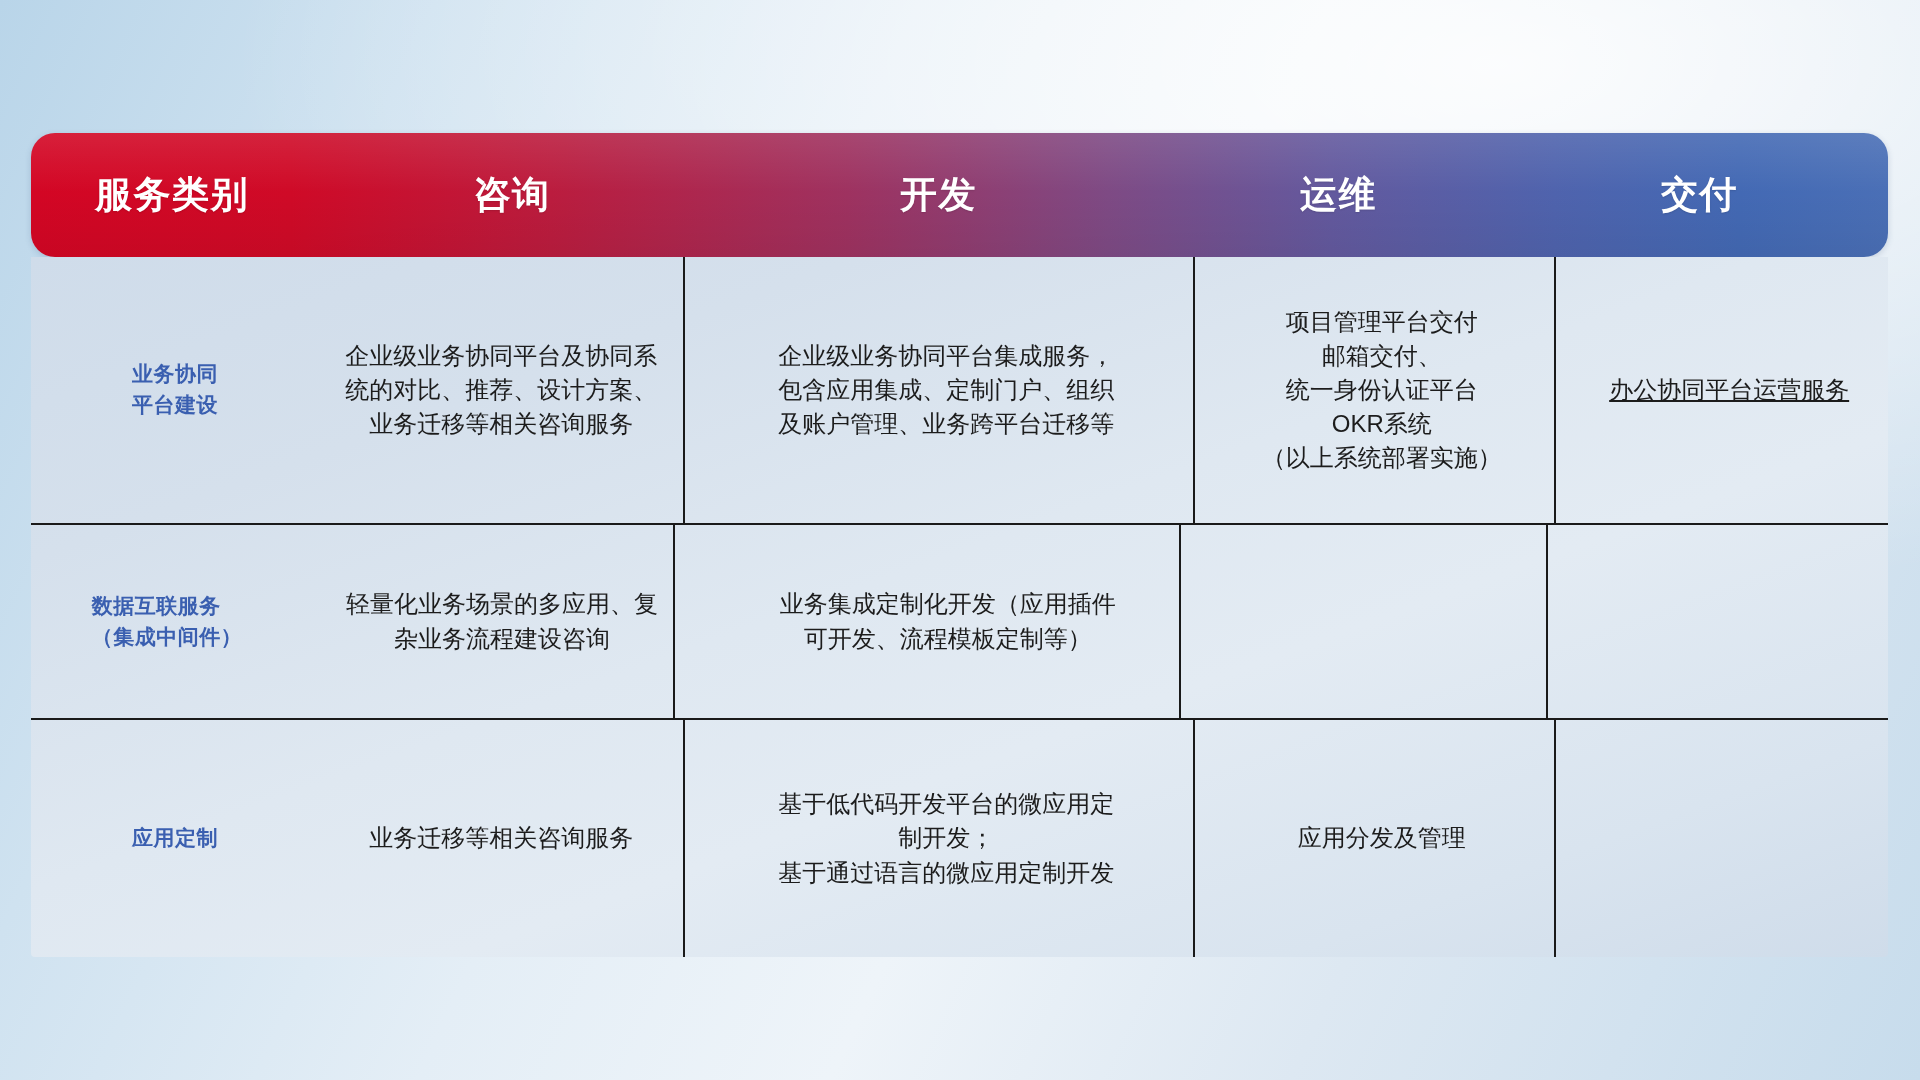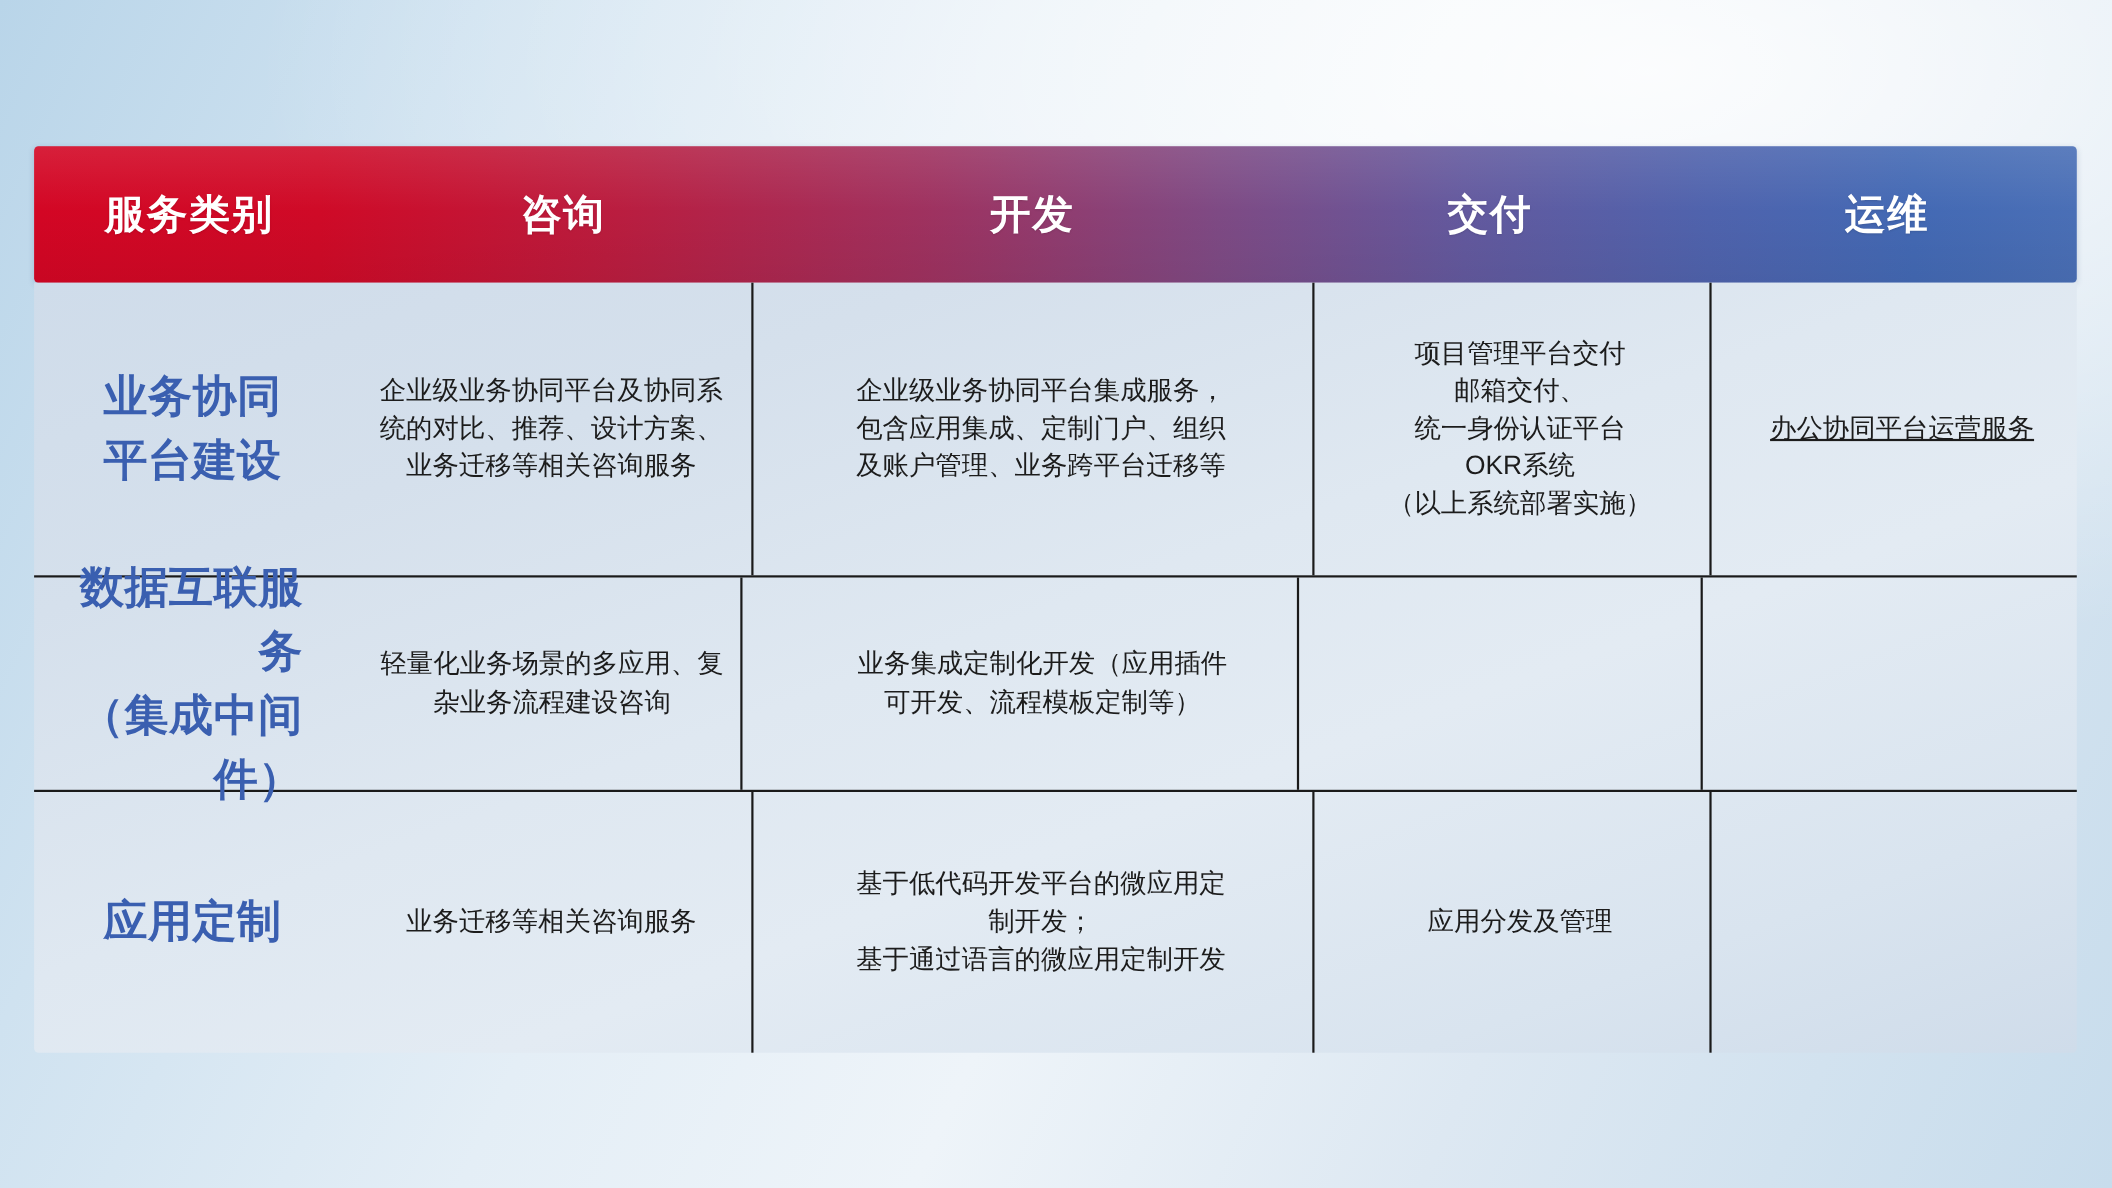"服务类别" .thead { border-radius: 4px -> 24px }
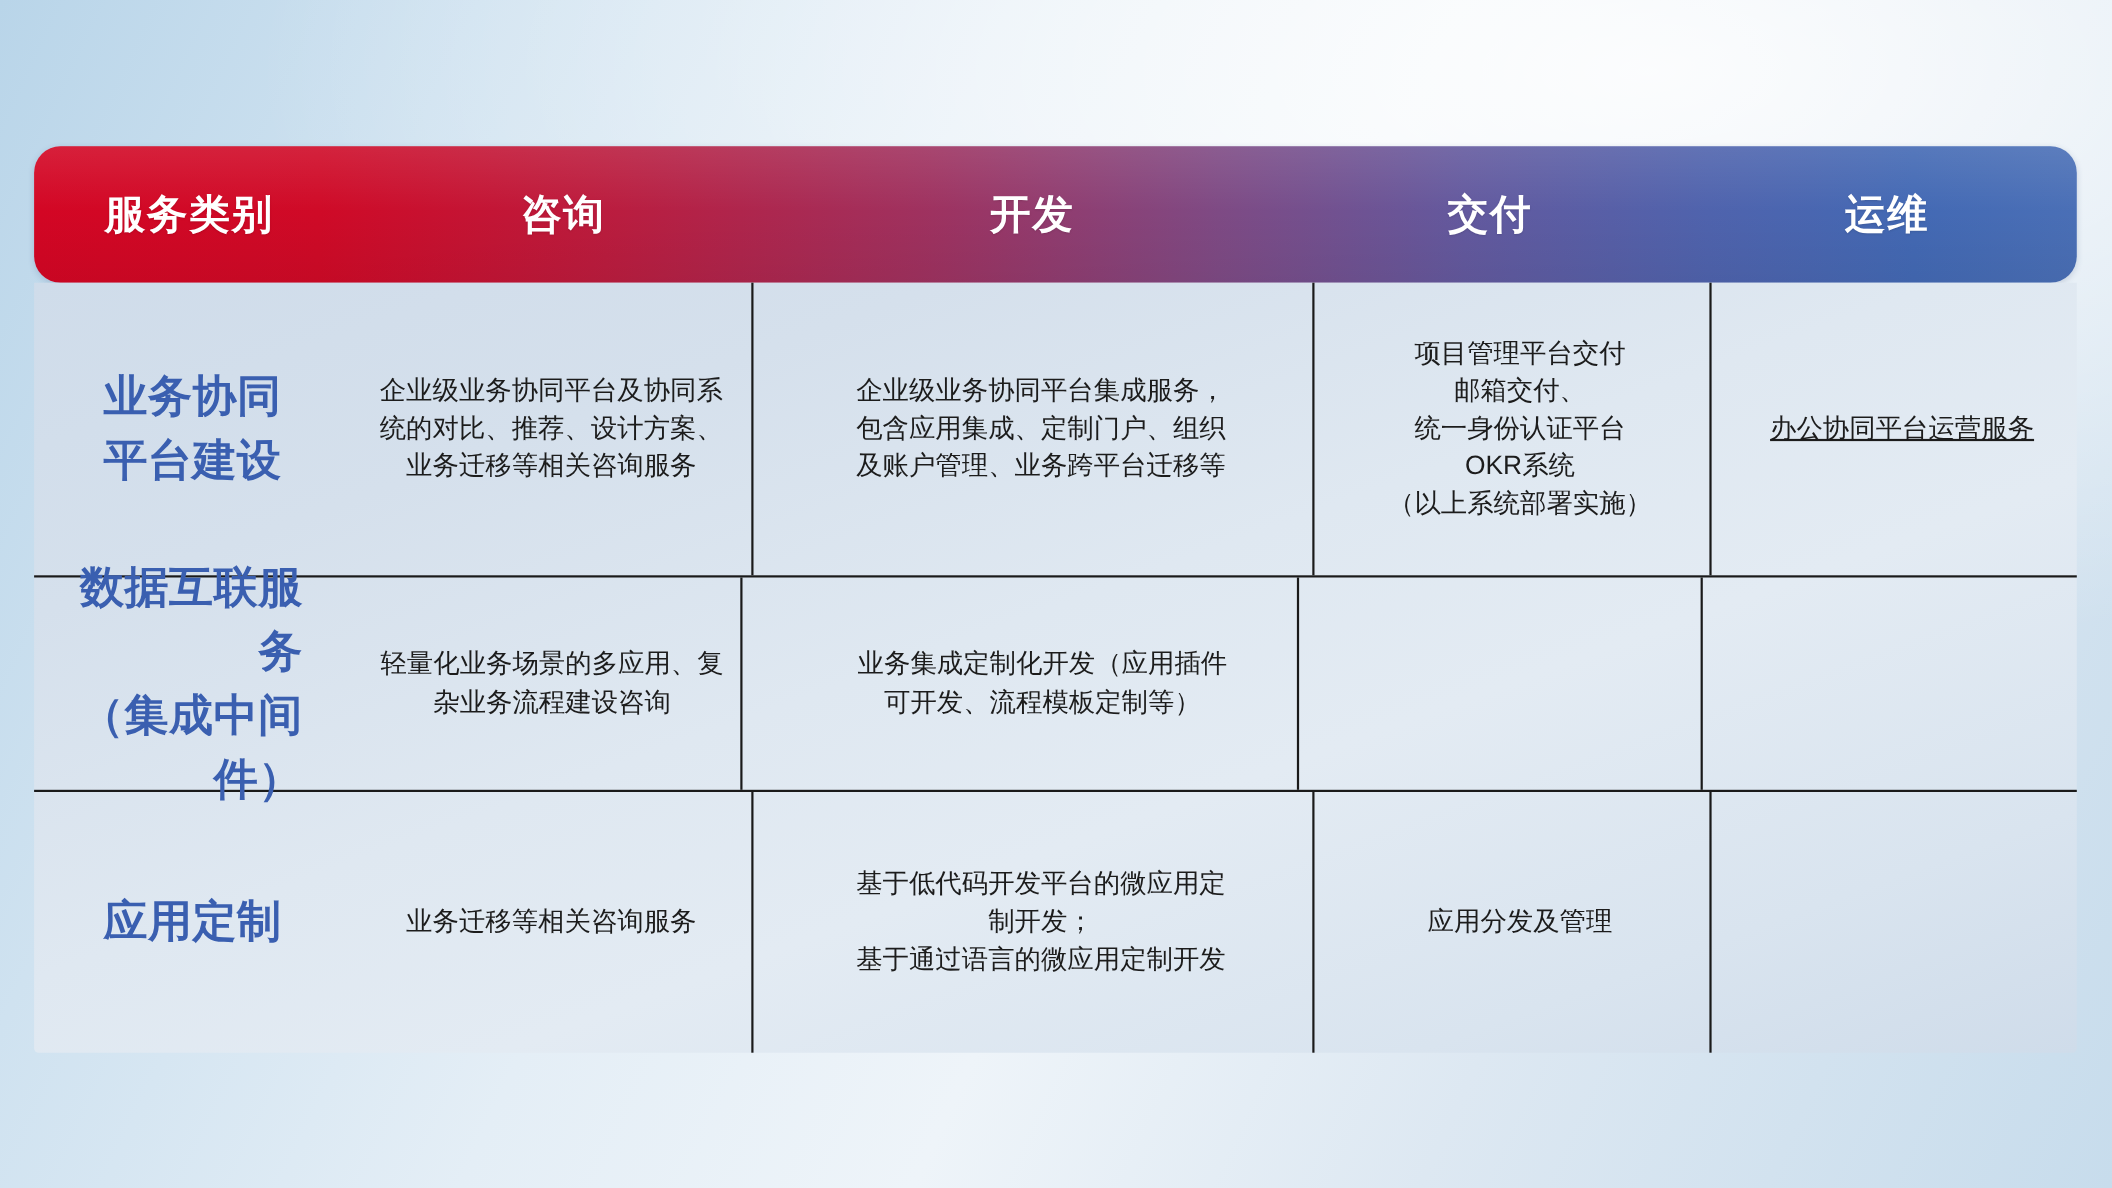"交付" div.th { order: before "运维" -> after "运维" }
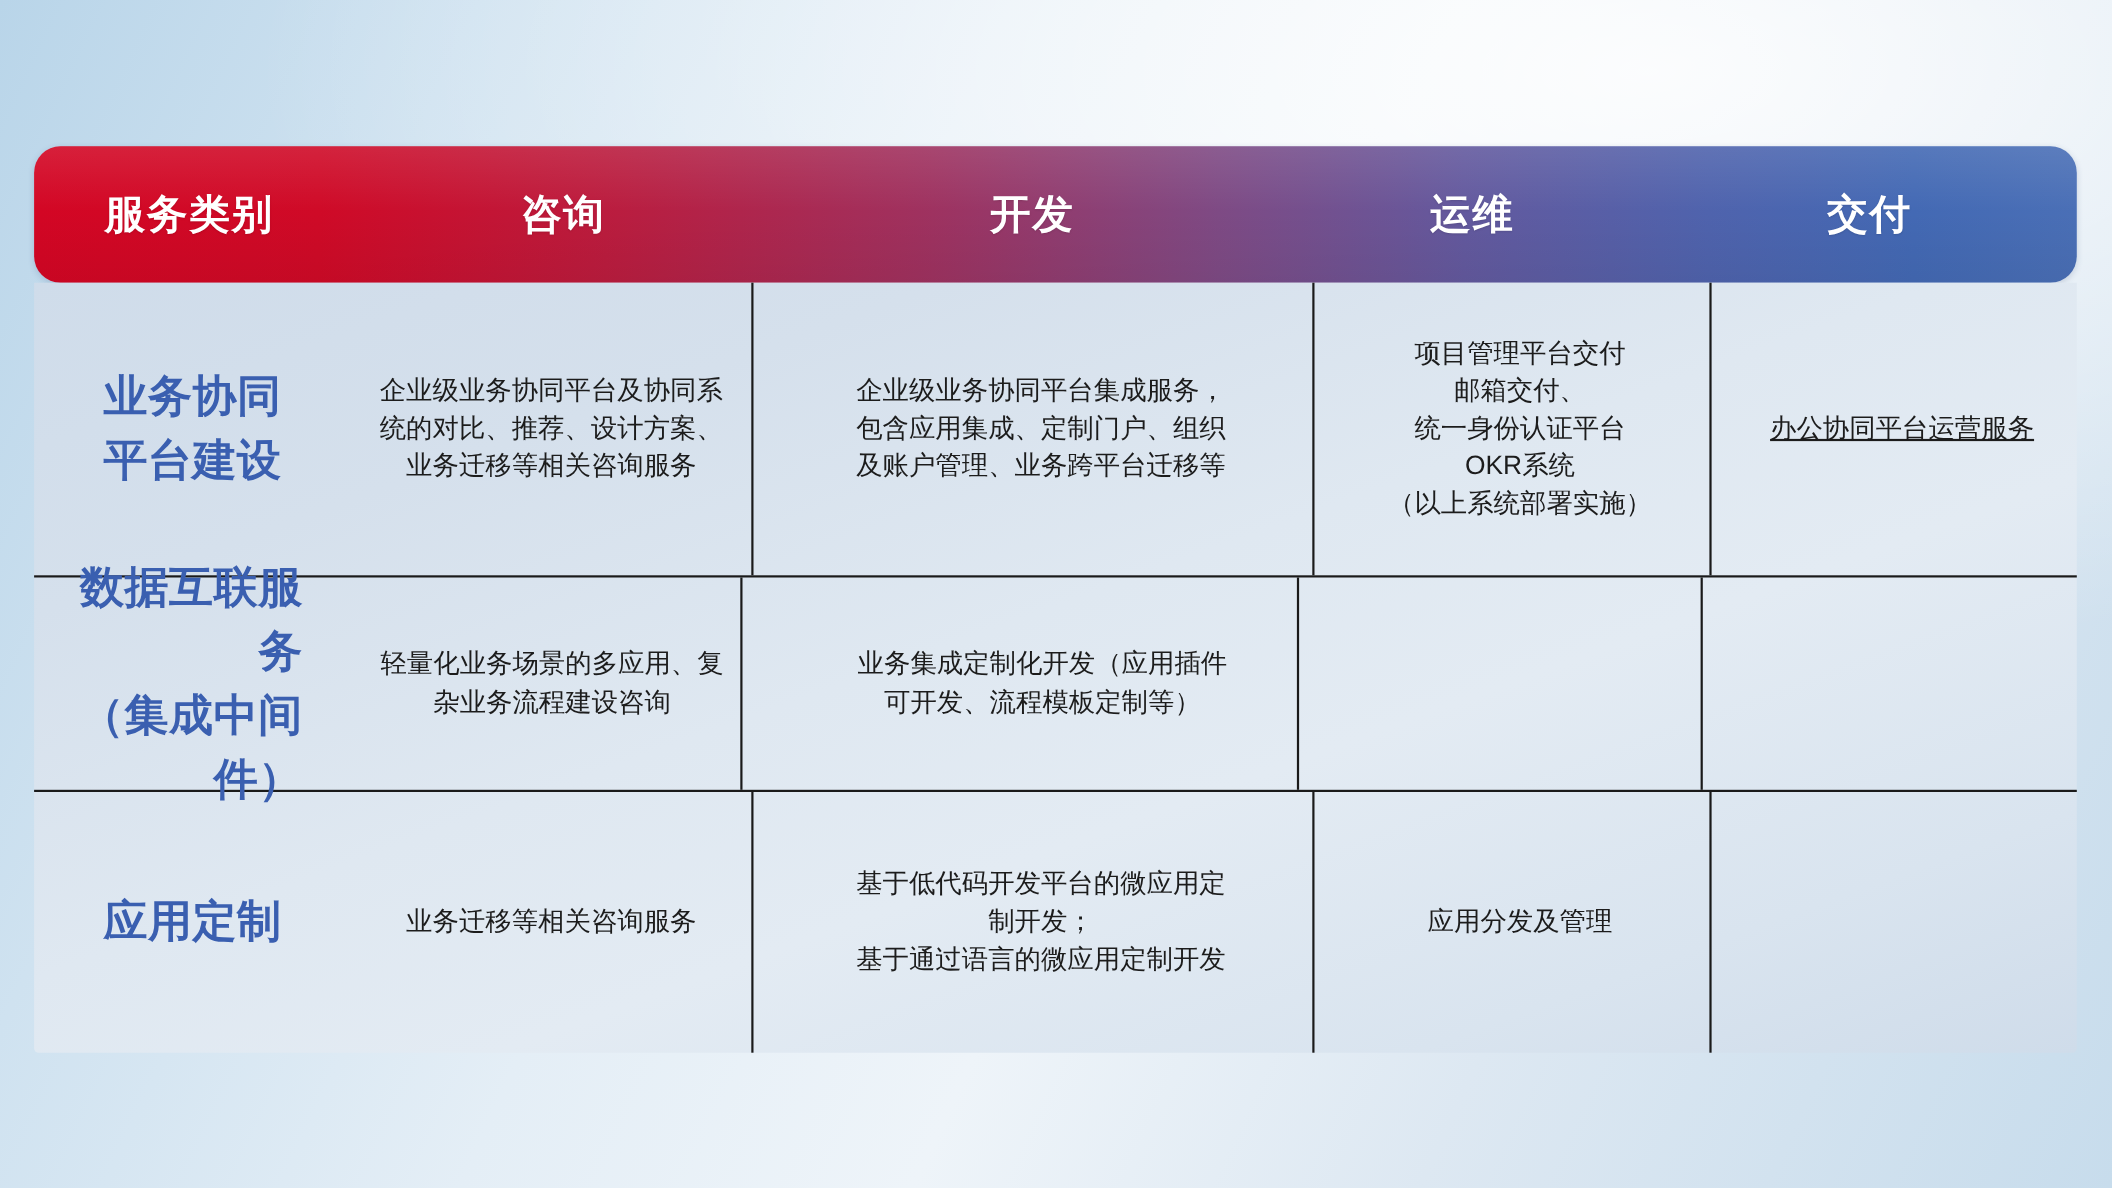"业务协同" .cat { font-size: 40px -> 21px; text-align: right -> left }
